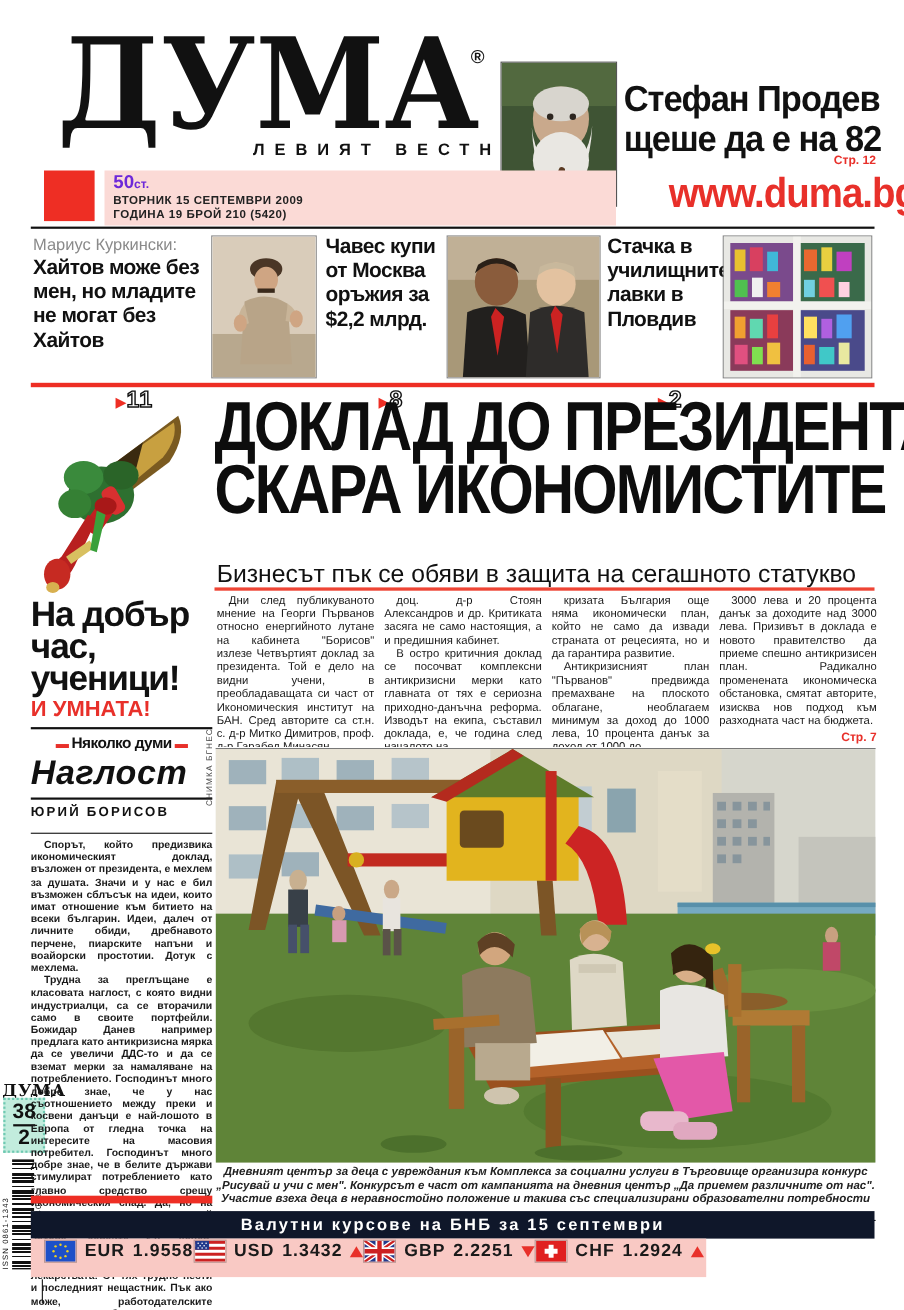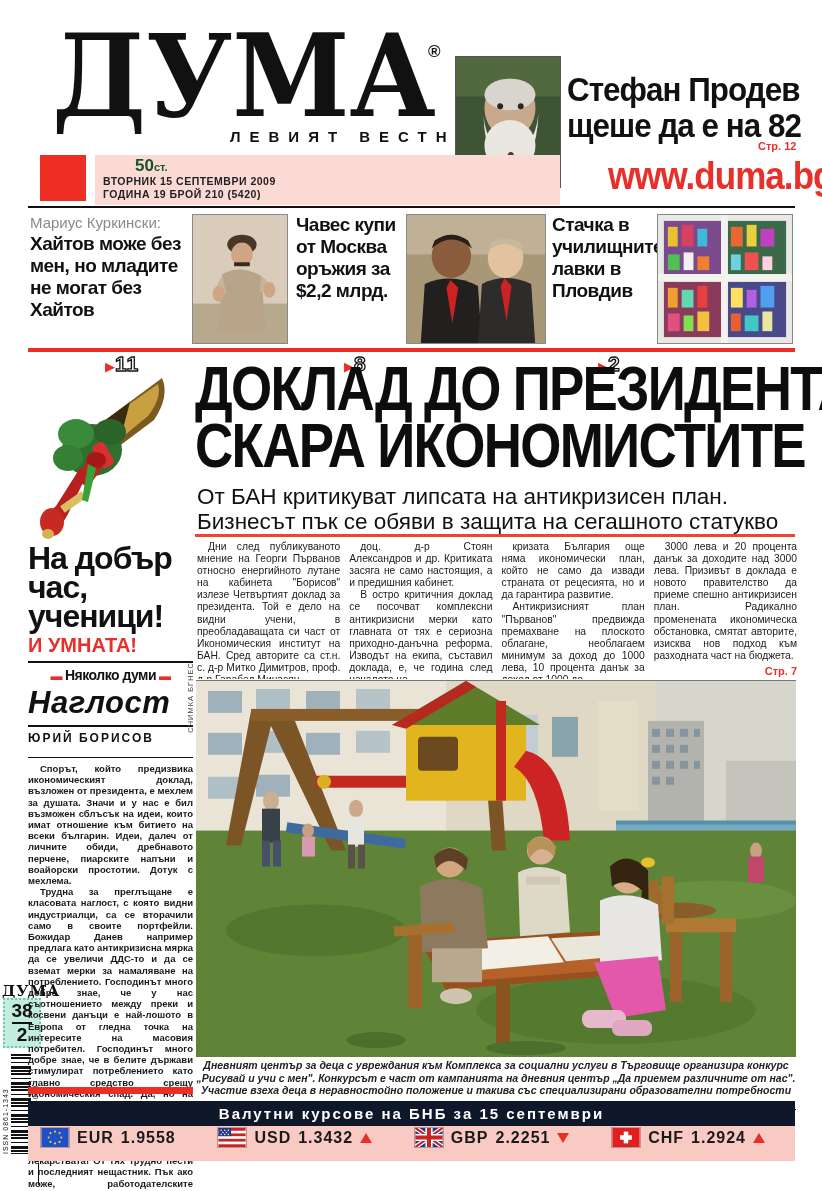"50ст." .price { color: #14532d -> #6d28d9; margin-left: 32px -> none }
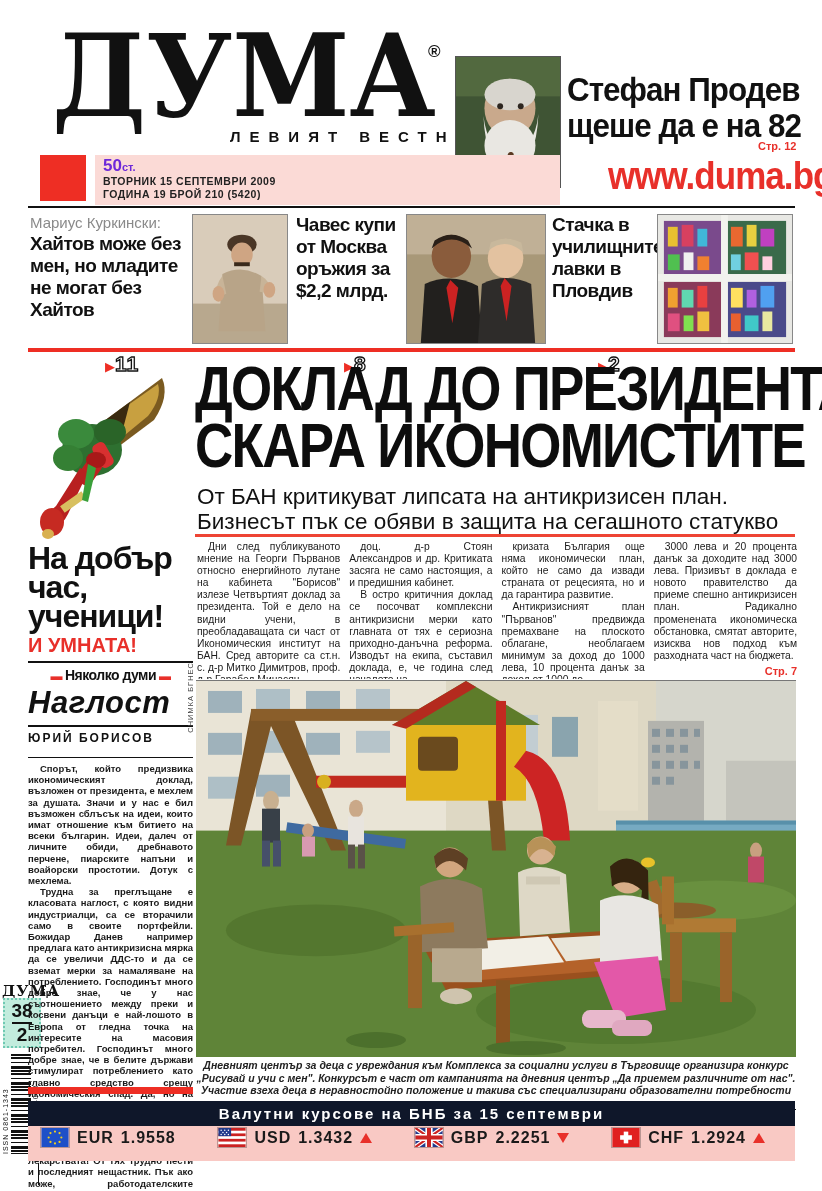"От БАН критикуват липсата на" span { html: <span>От БАН критикуват липсата на антикризисен план.</span> -> none }
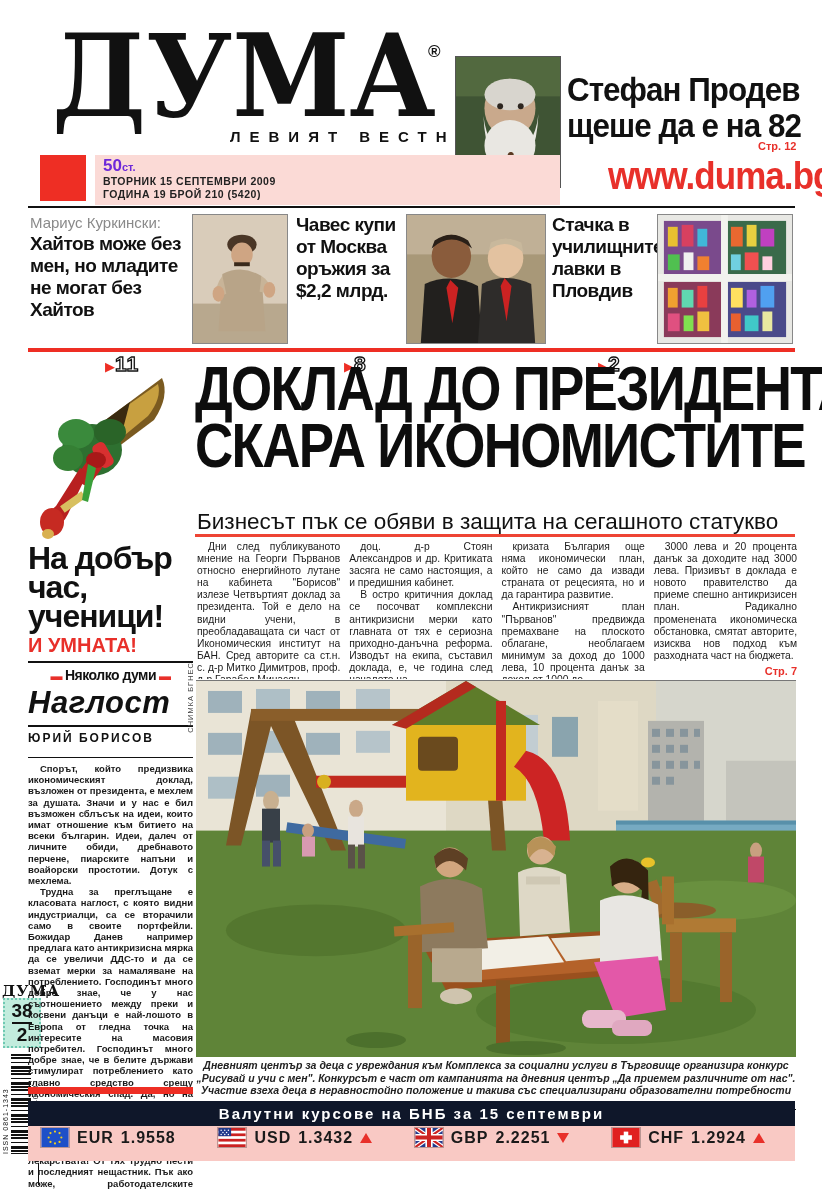"EUR" .fx-bar { width: 767px -> 614px }
